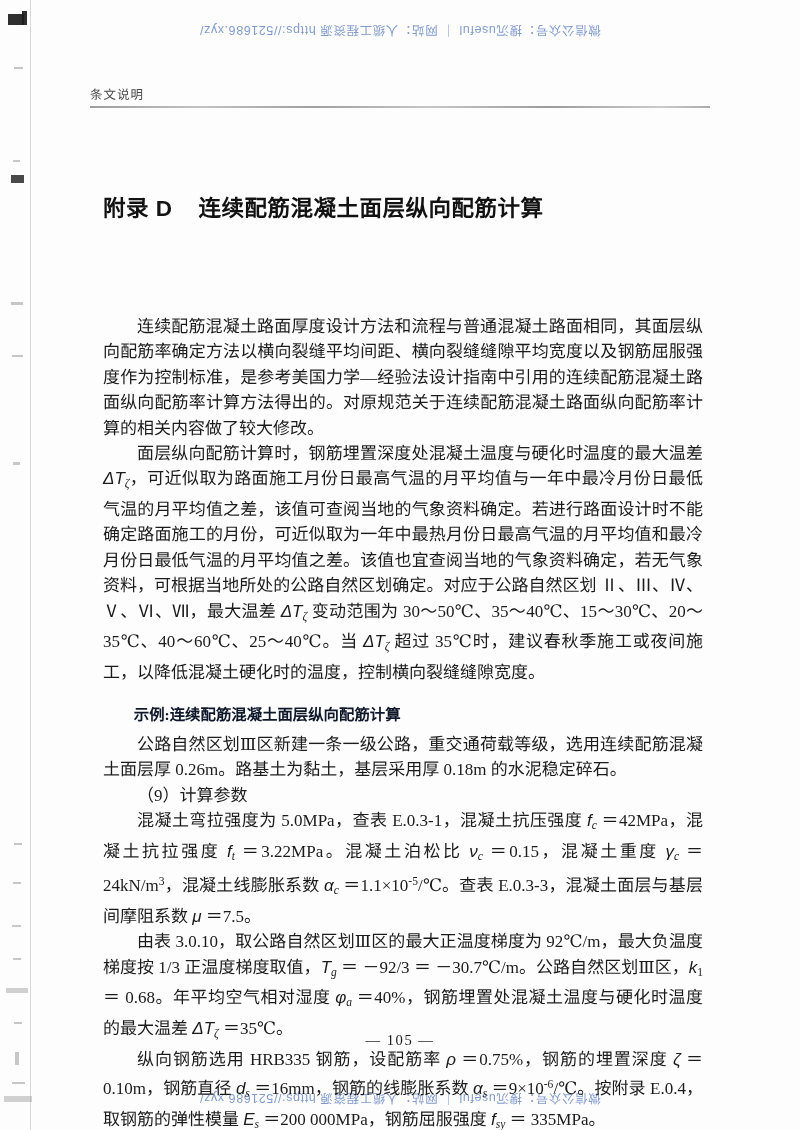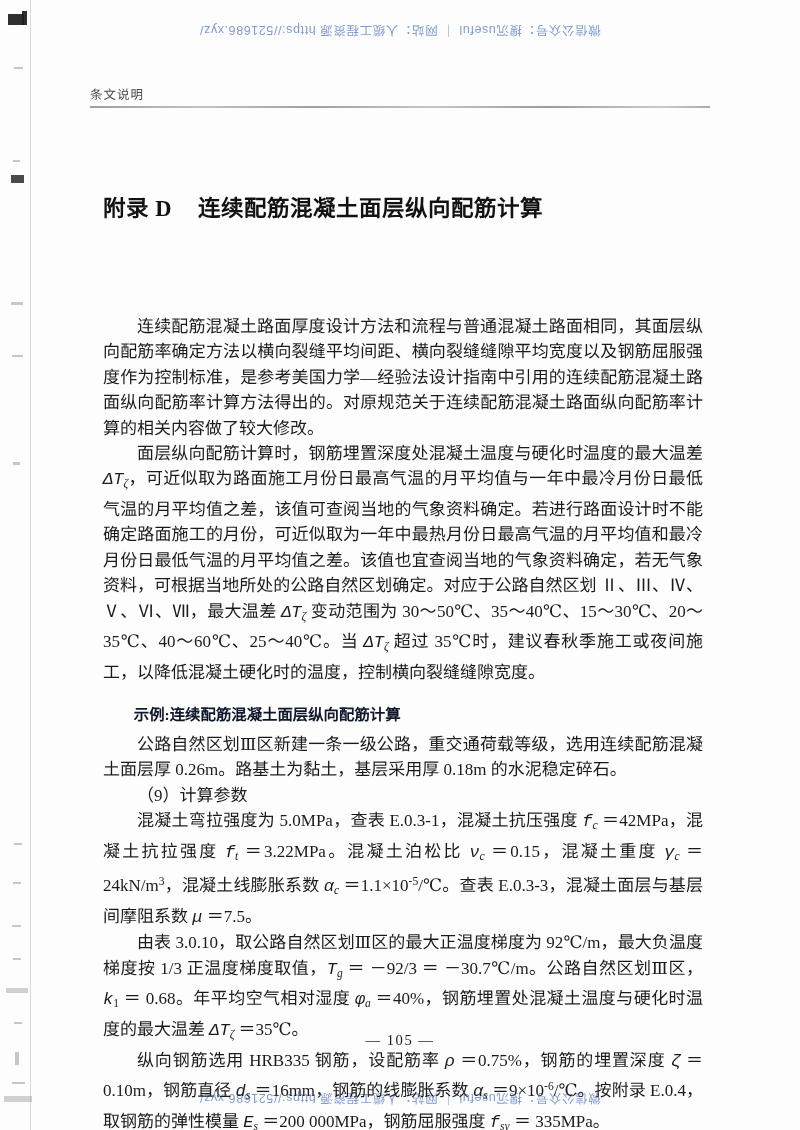"附录 D" h1.appendix-title .tnum { font-family: Liberation Serif, serif -> Liberation Sans, sans-serif }
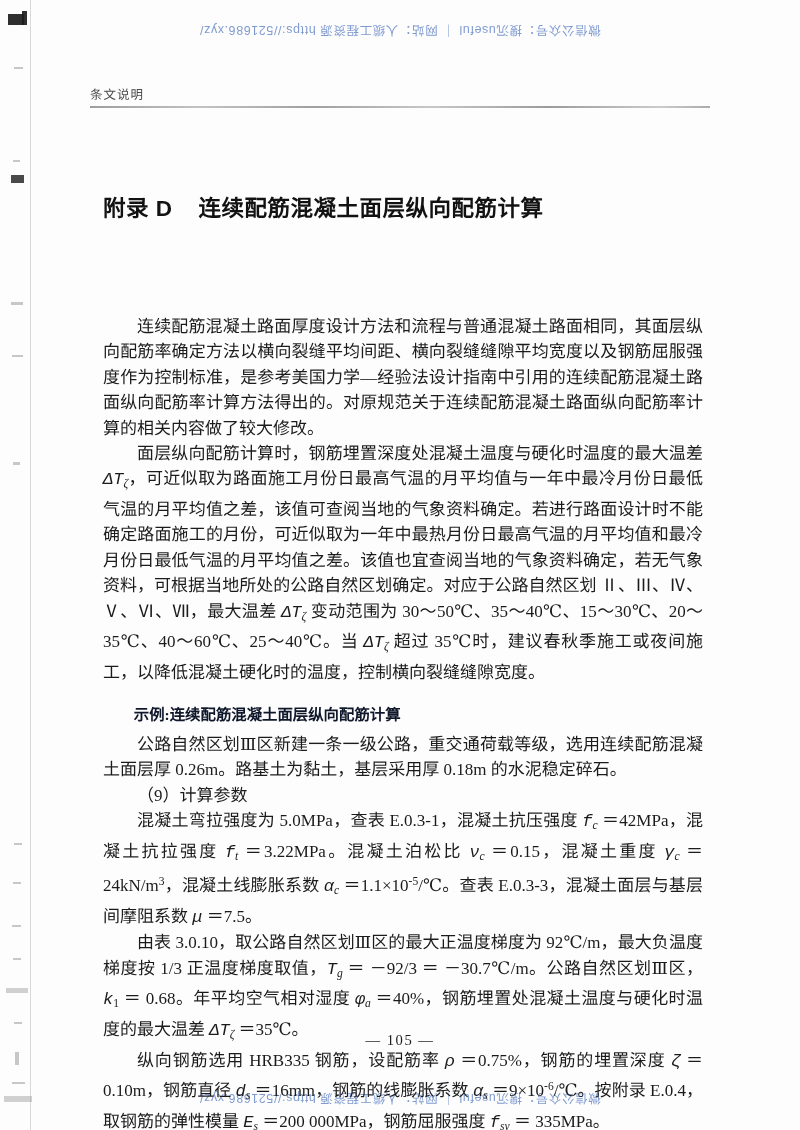"ΔT" .it { font-family: Liberation Mono, monospace -> Liberation Sans, sans-serif }
